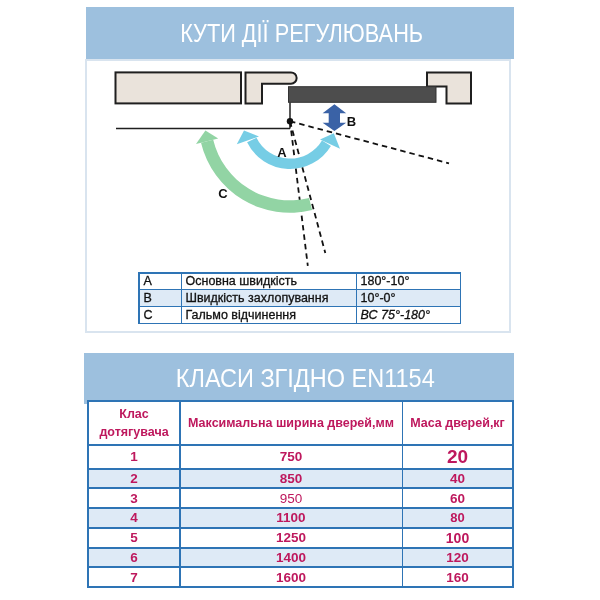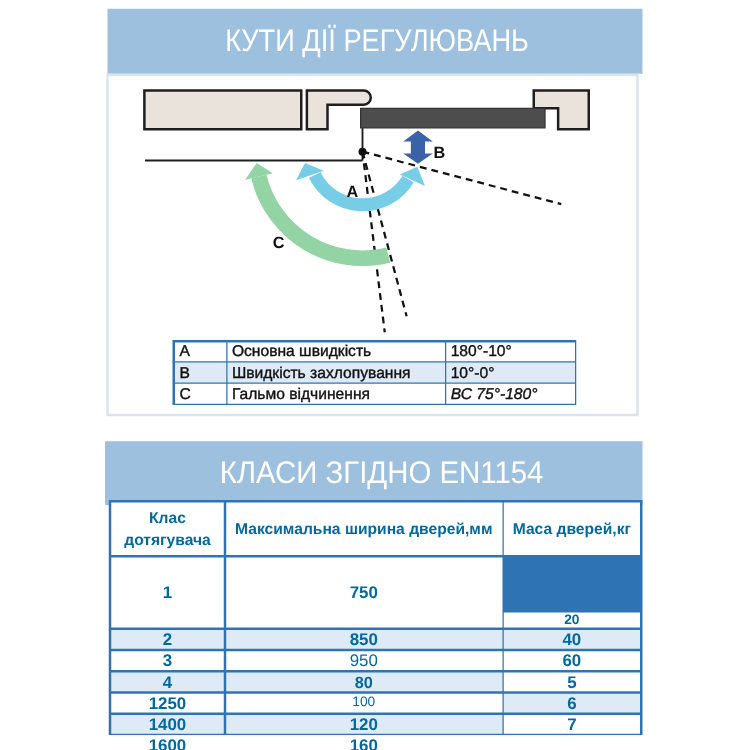"Клас" div { color: #0369a1 -> #be185d }
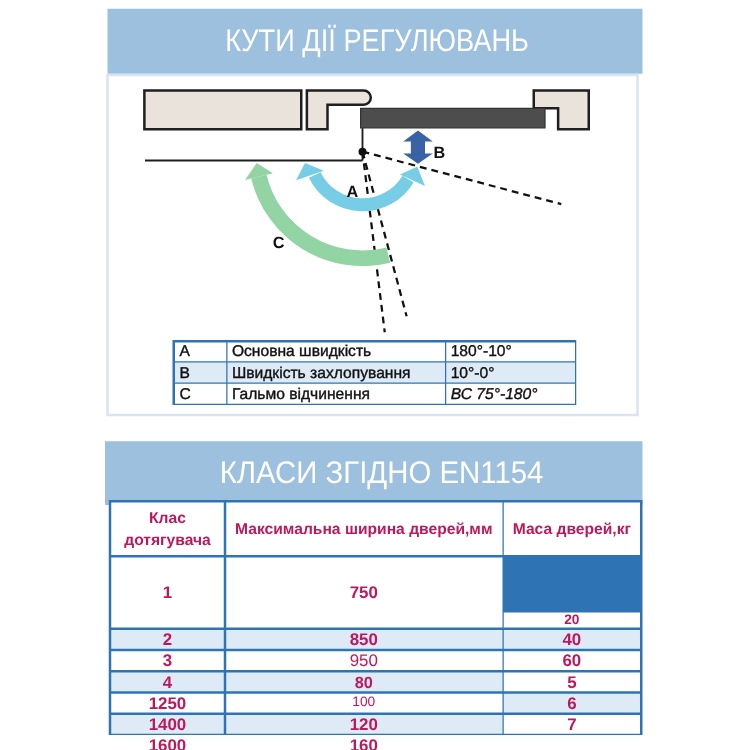"20" div { font-size: 11px -> 19px; margin-top: 44px -> none }
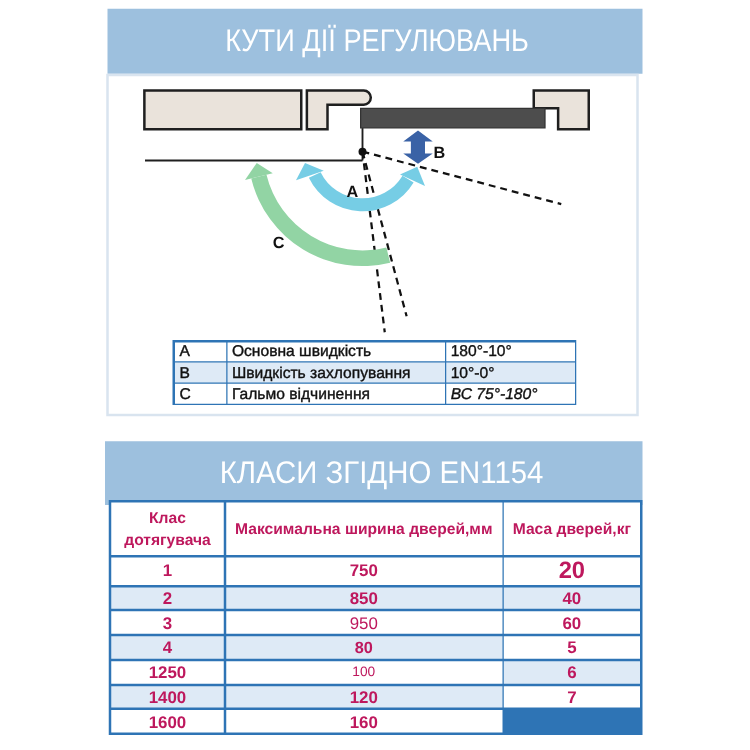"1100" div { html: none -> <div>1100</div> }
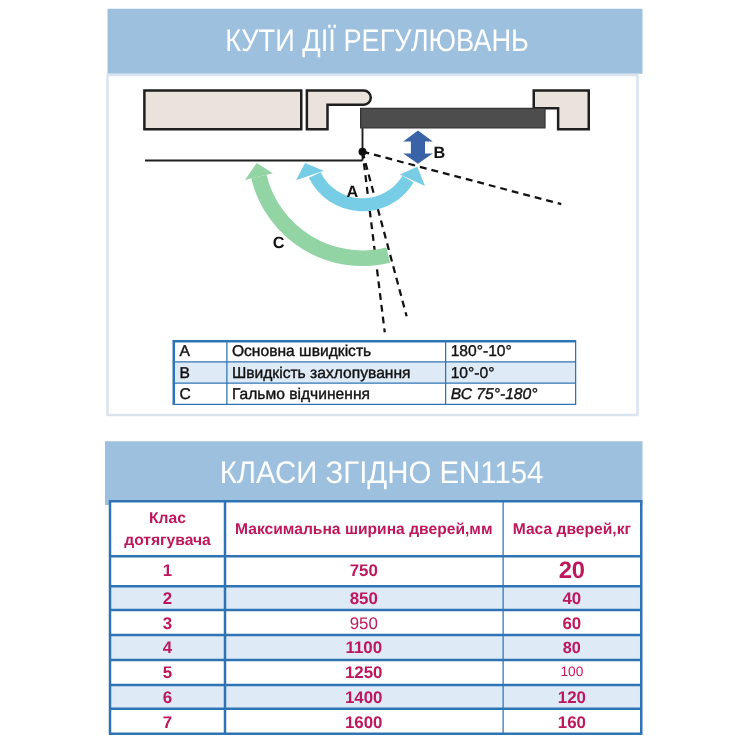"100" div { font-size: 11px -> 14px; font-weight: normal -> bold }
